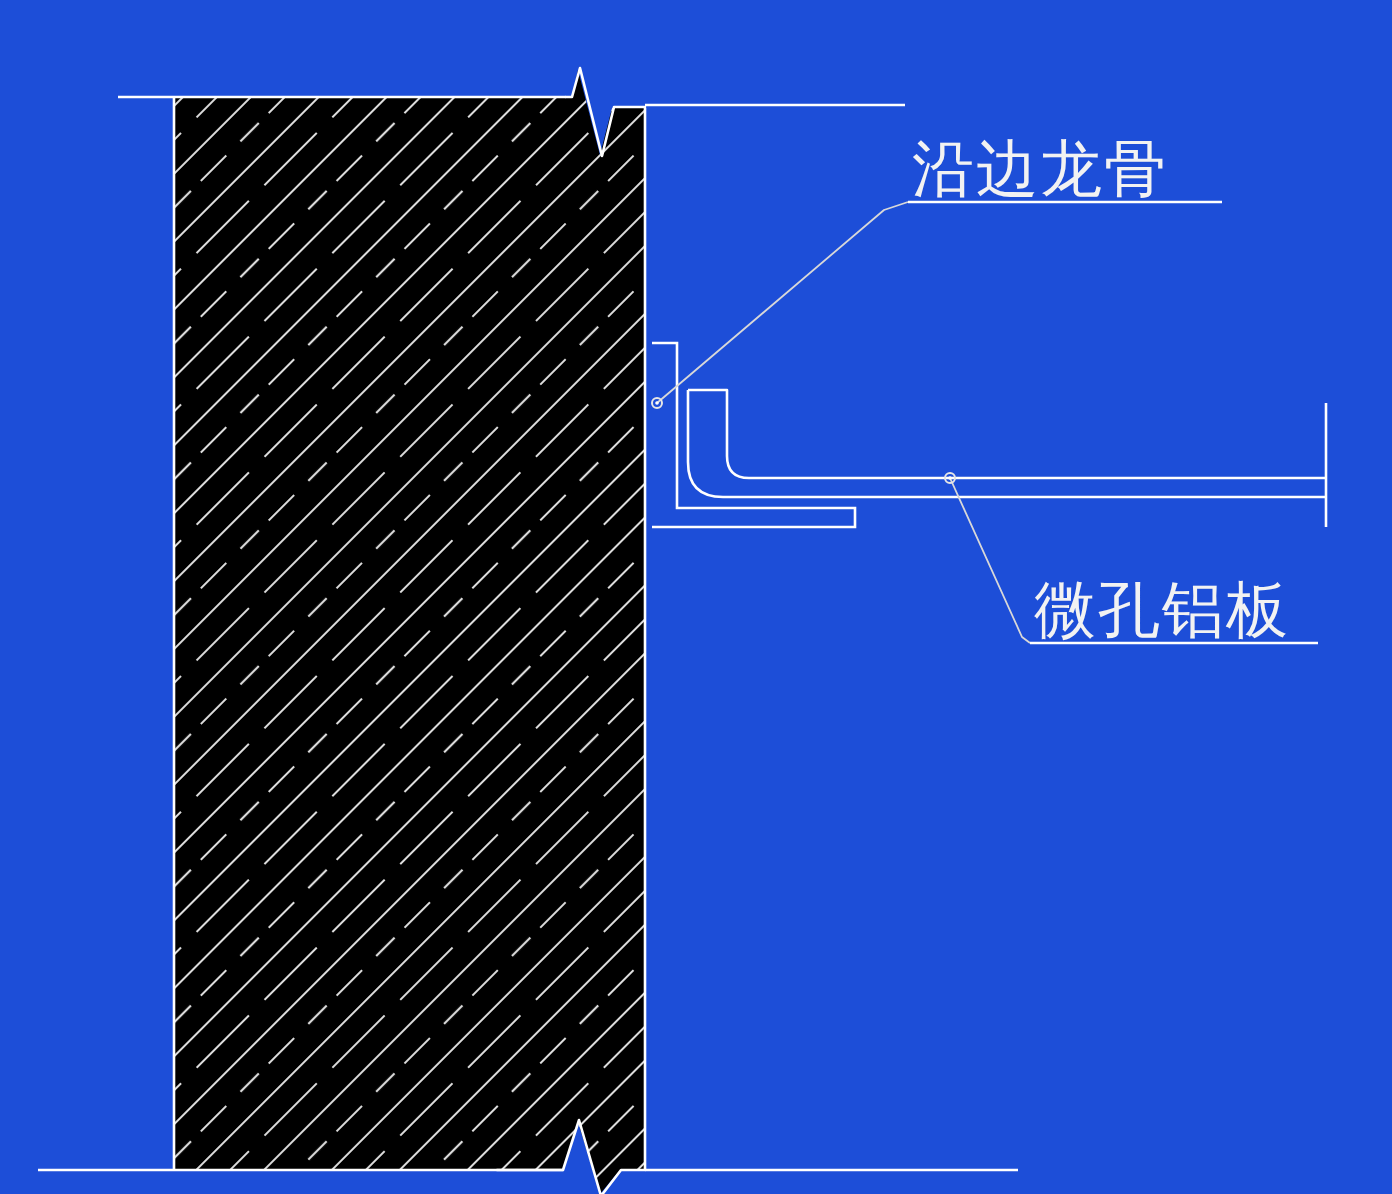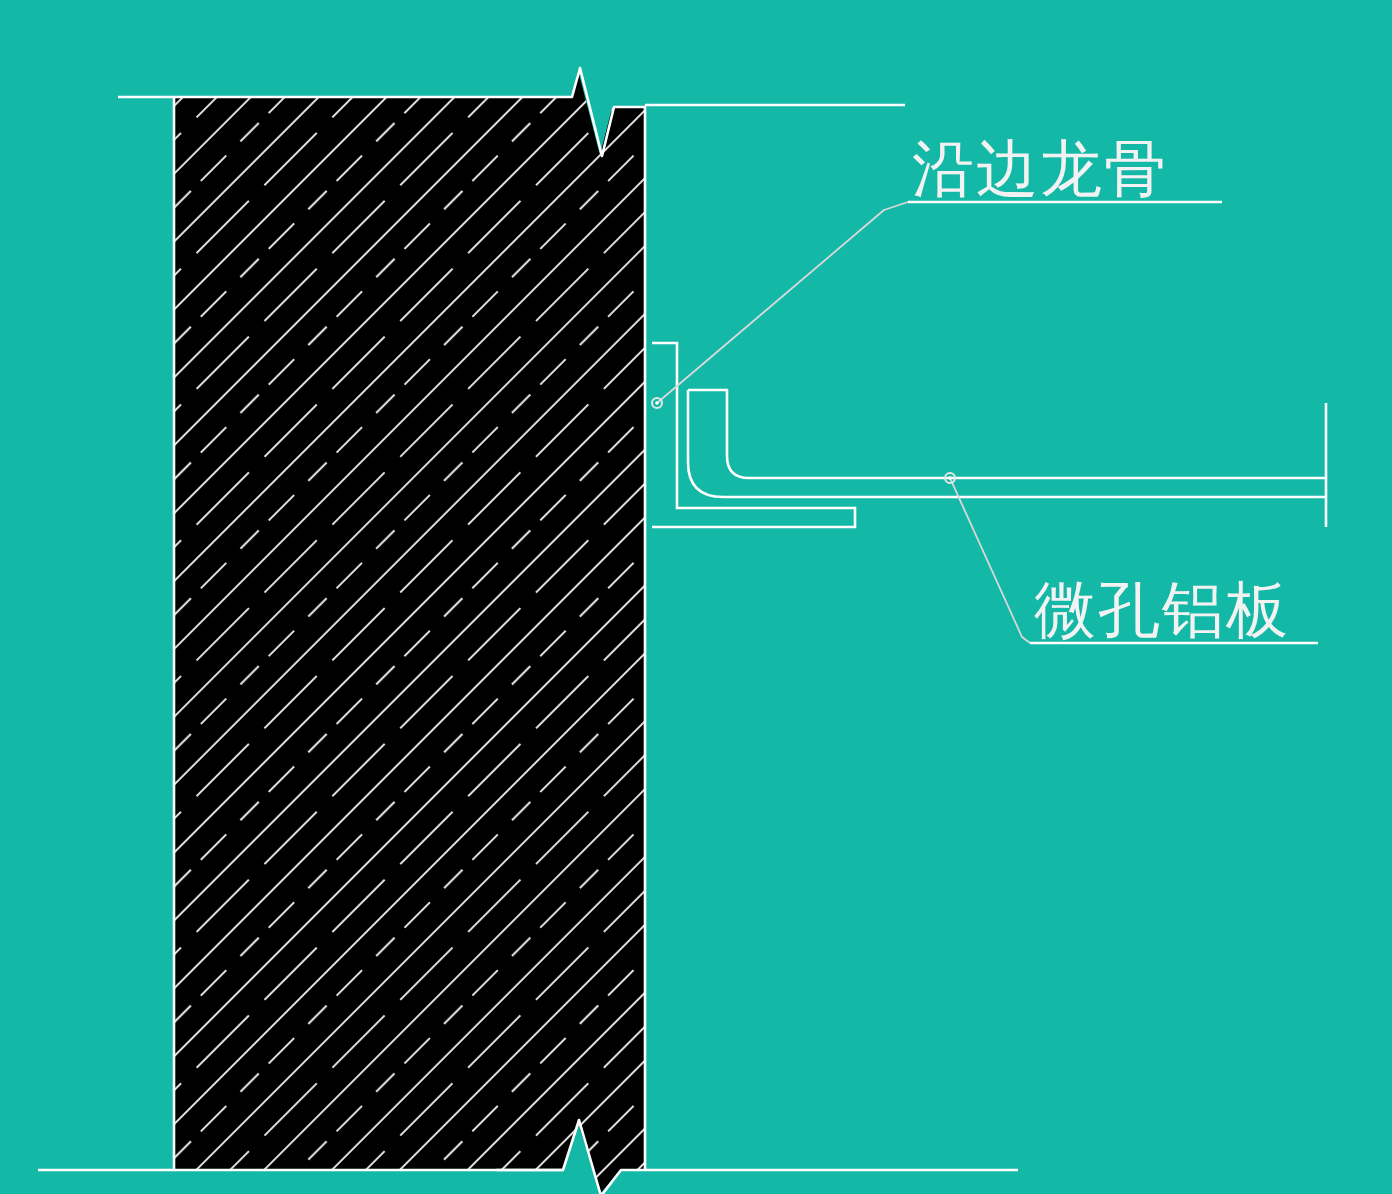"沿边龙骨" #canvas-wrap { background: #14b8a6 -> #1d4ed8 }
